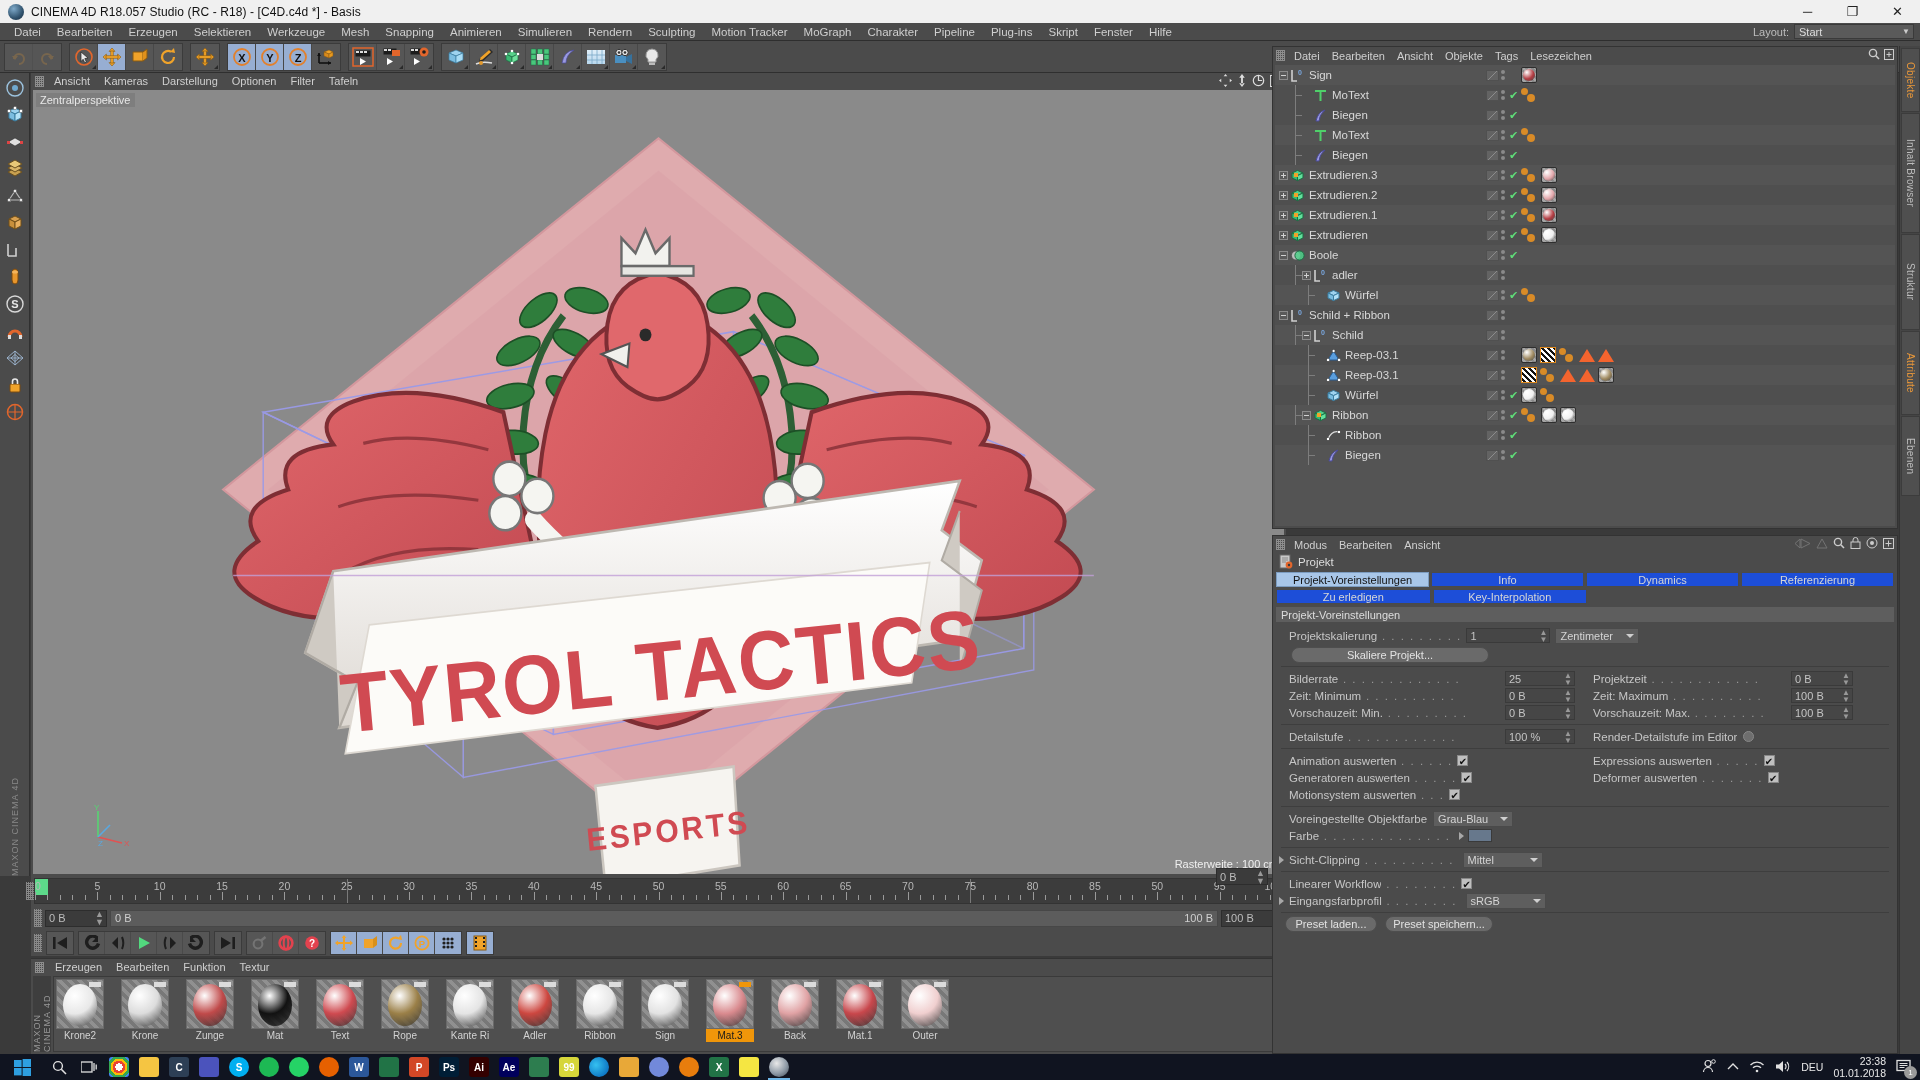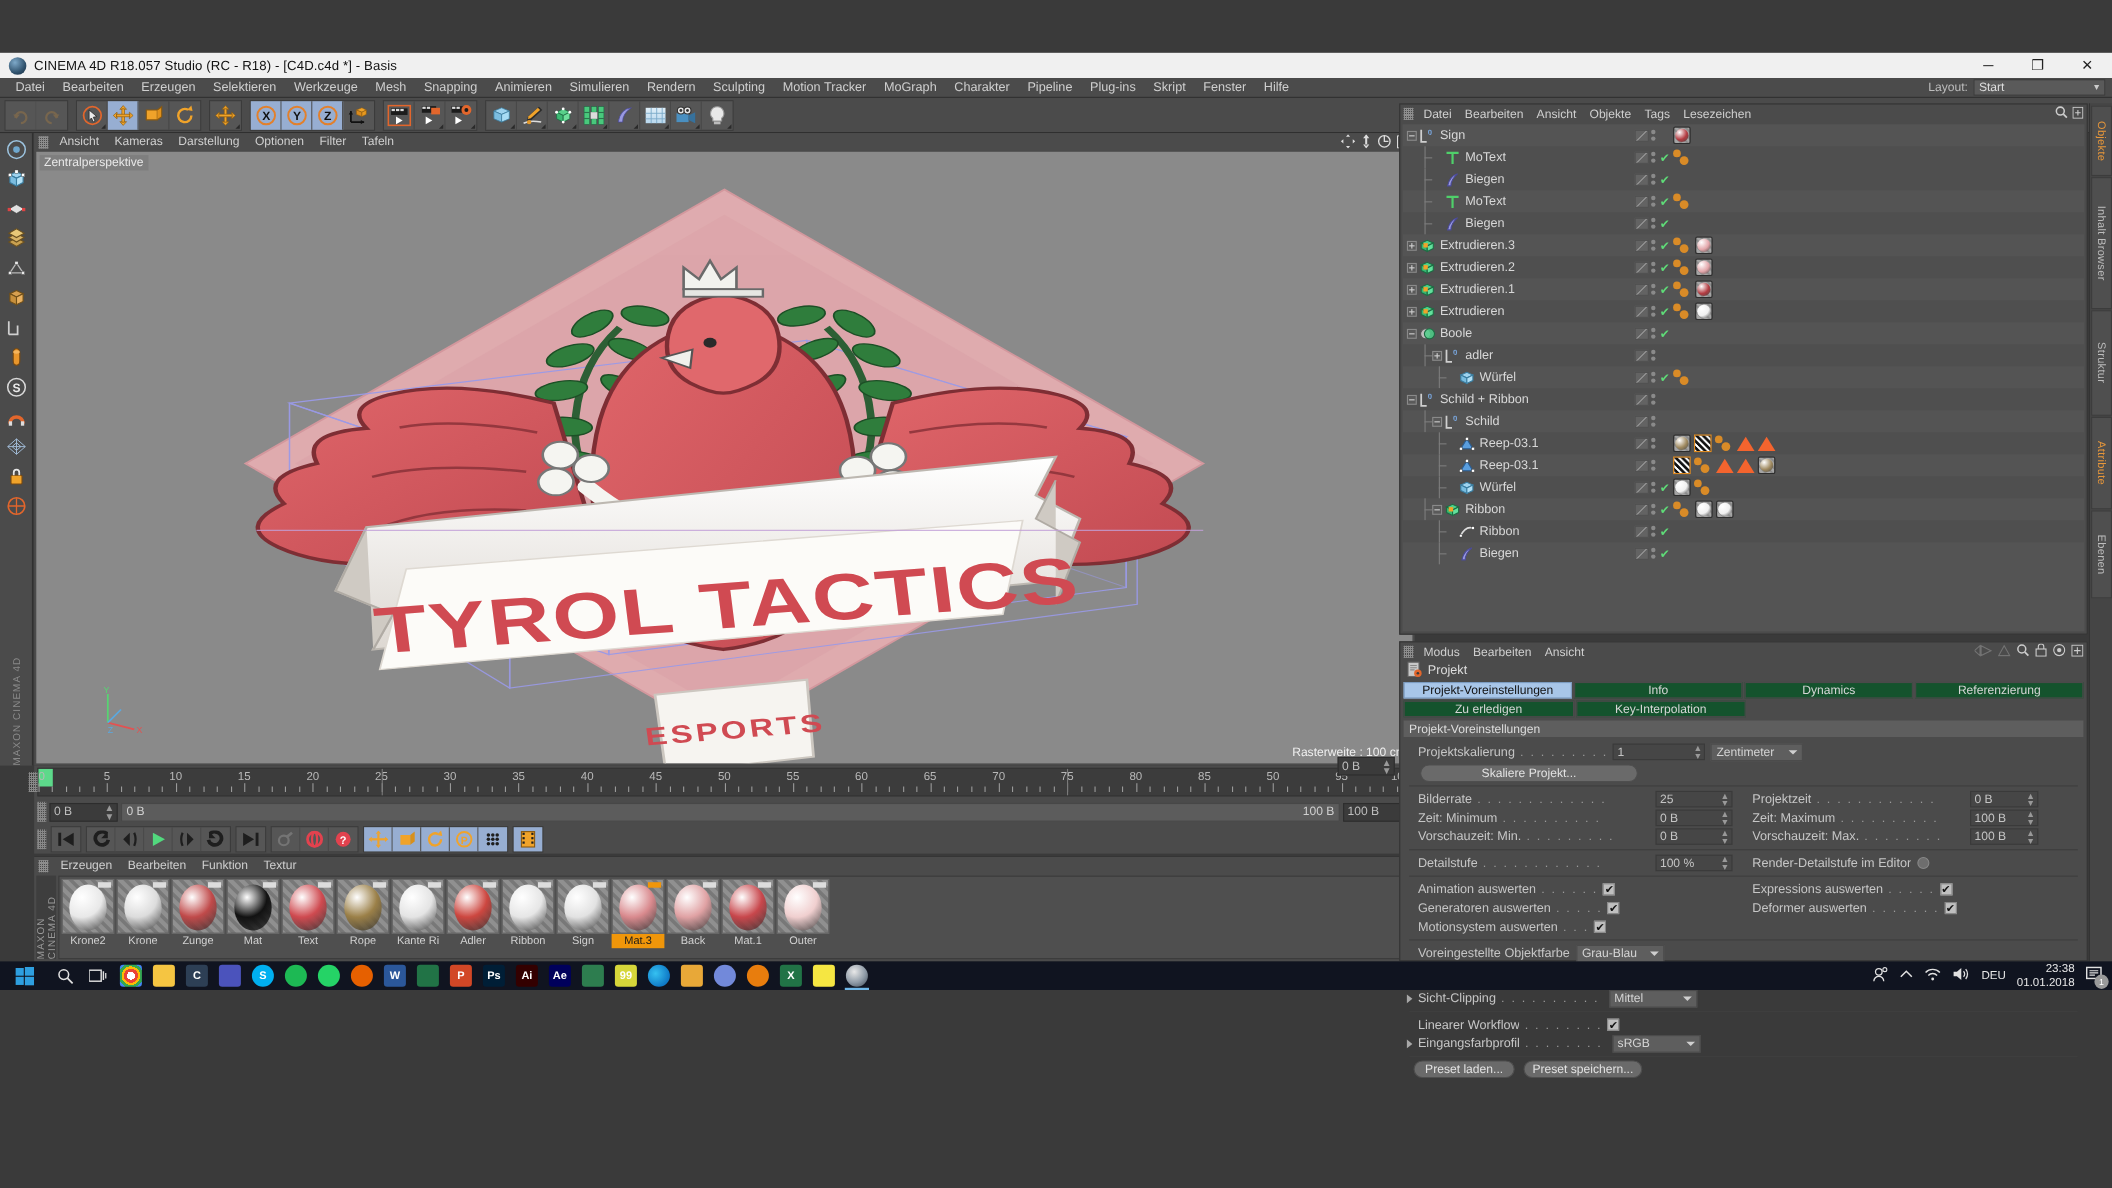"CINEMA 4D R18.057 Studio (RC" .app { height: 852px -> 1080px; margin-top: 48px -> none }
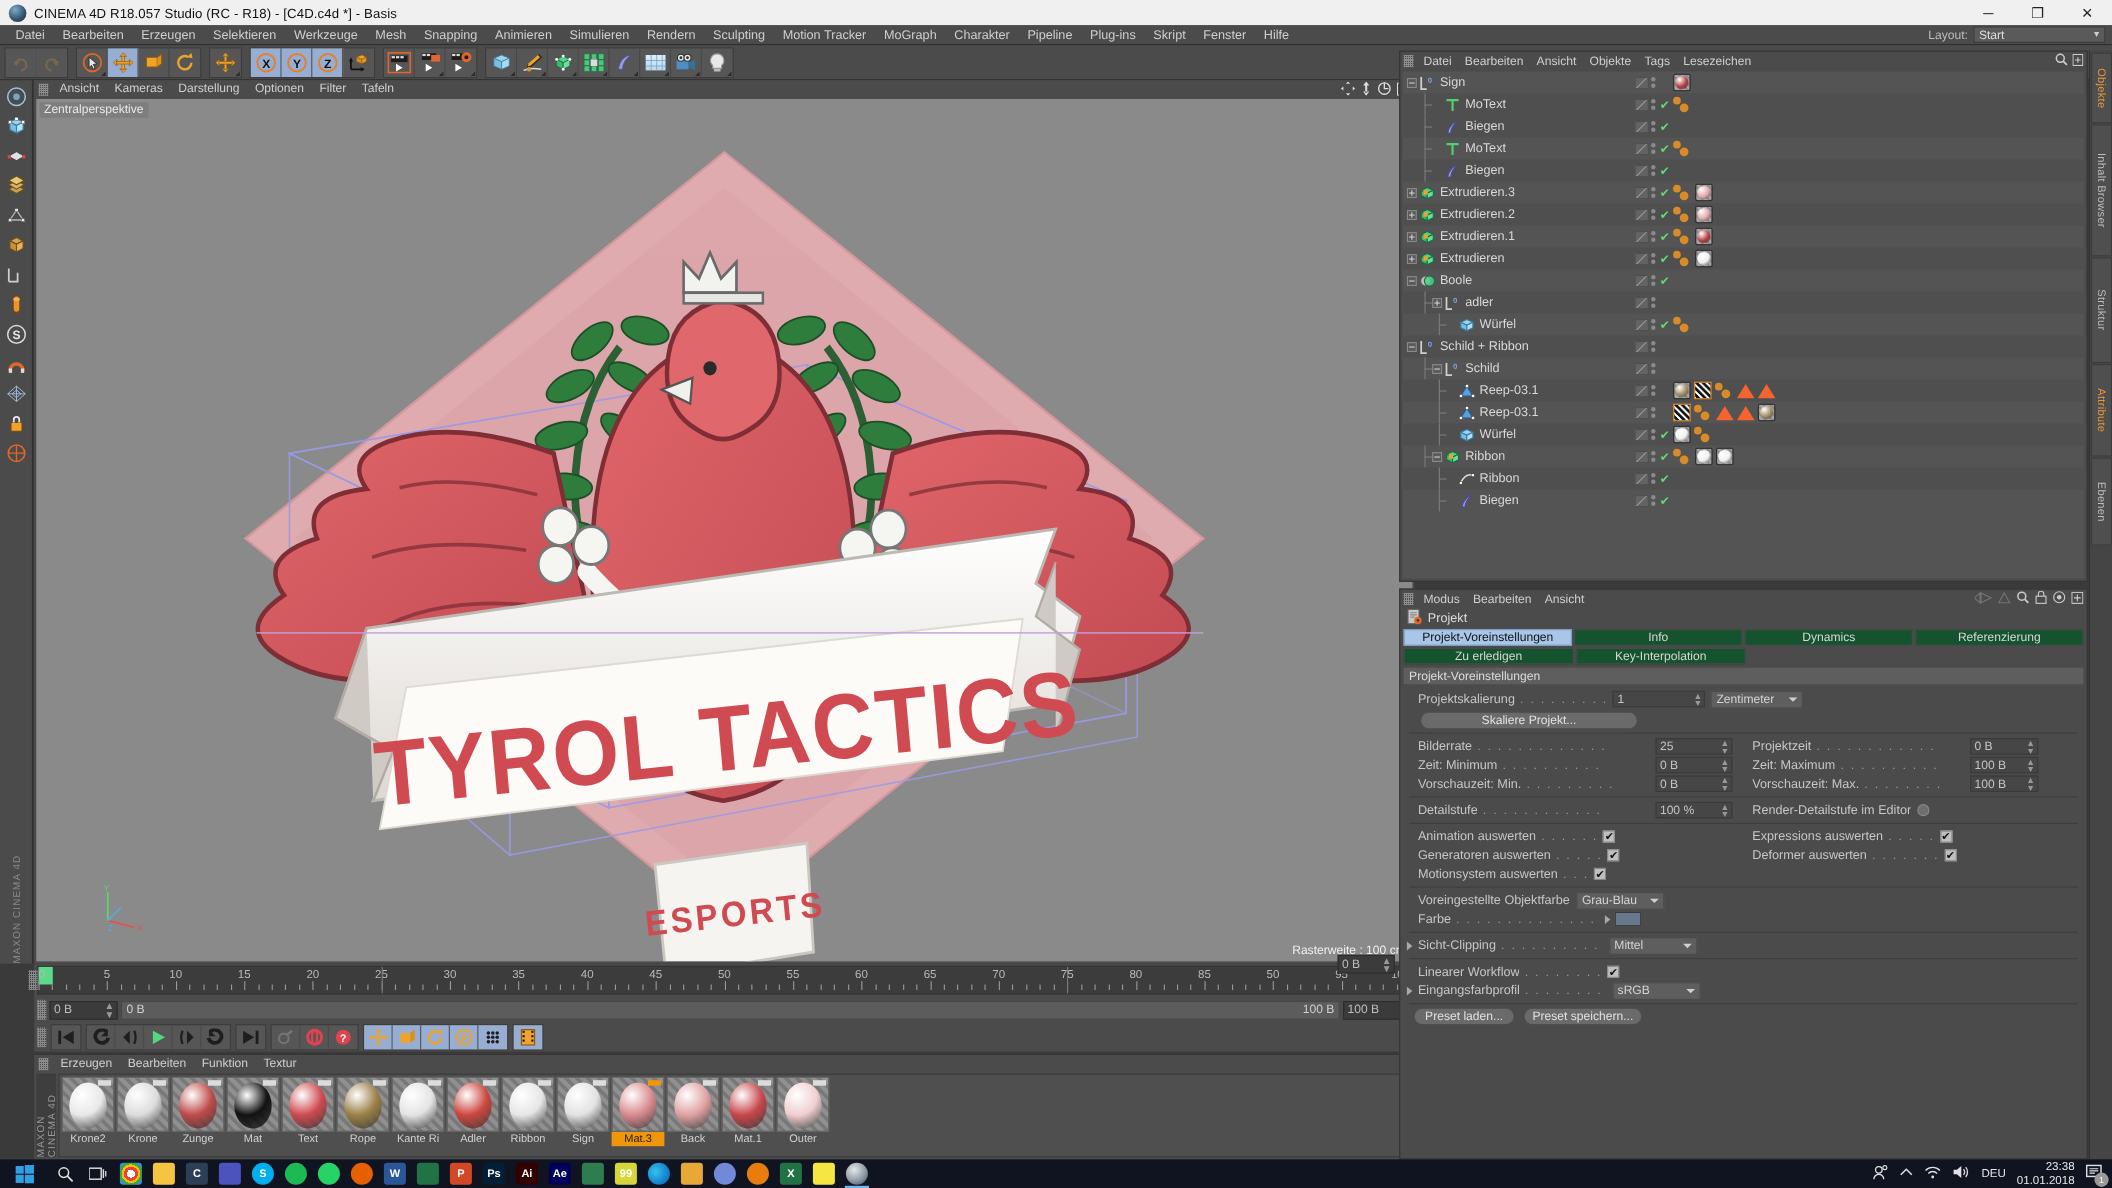"Info" .am-tab { background: #14532d -> #1d4ed8 }
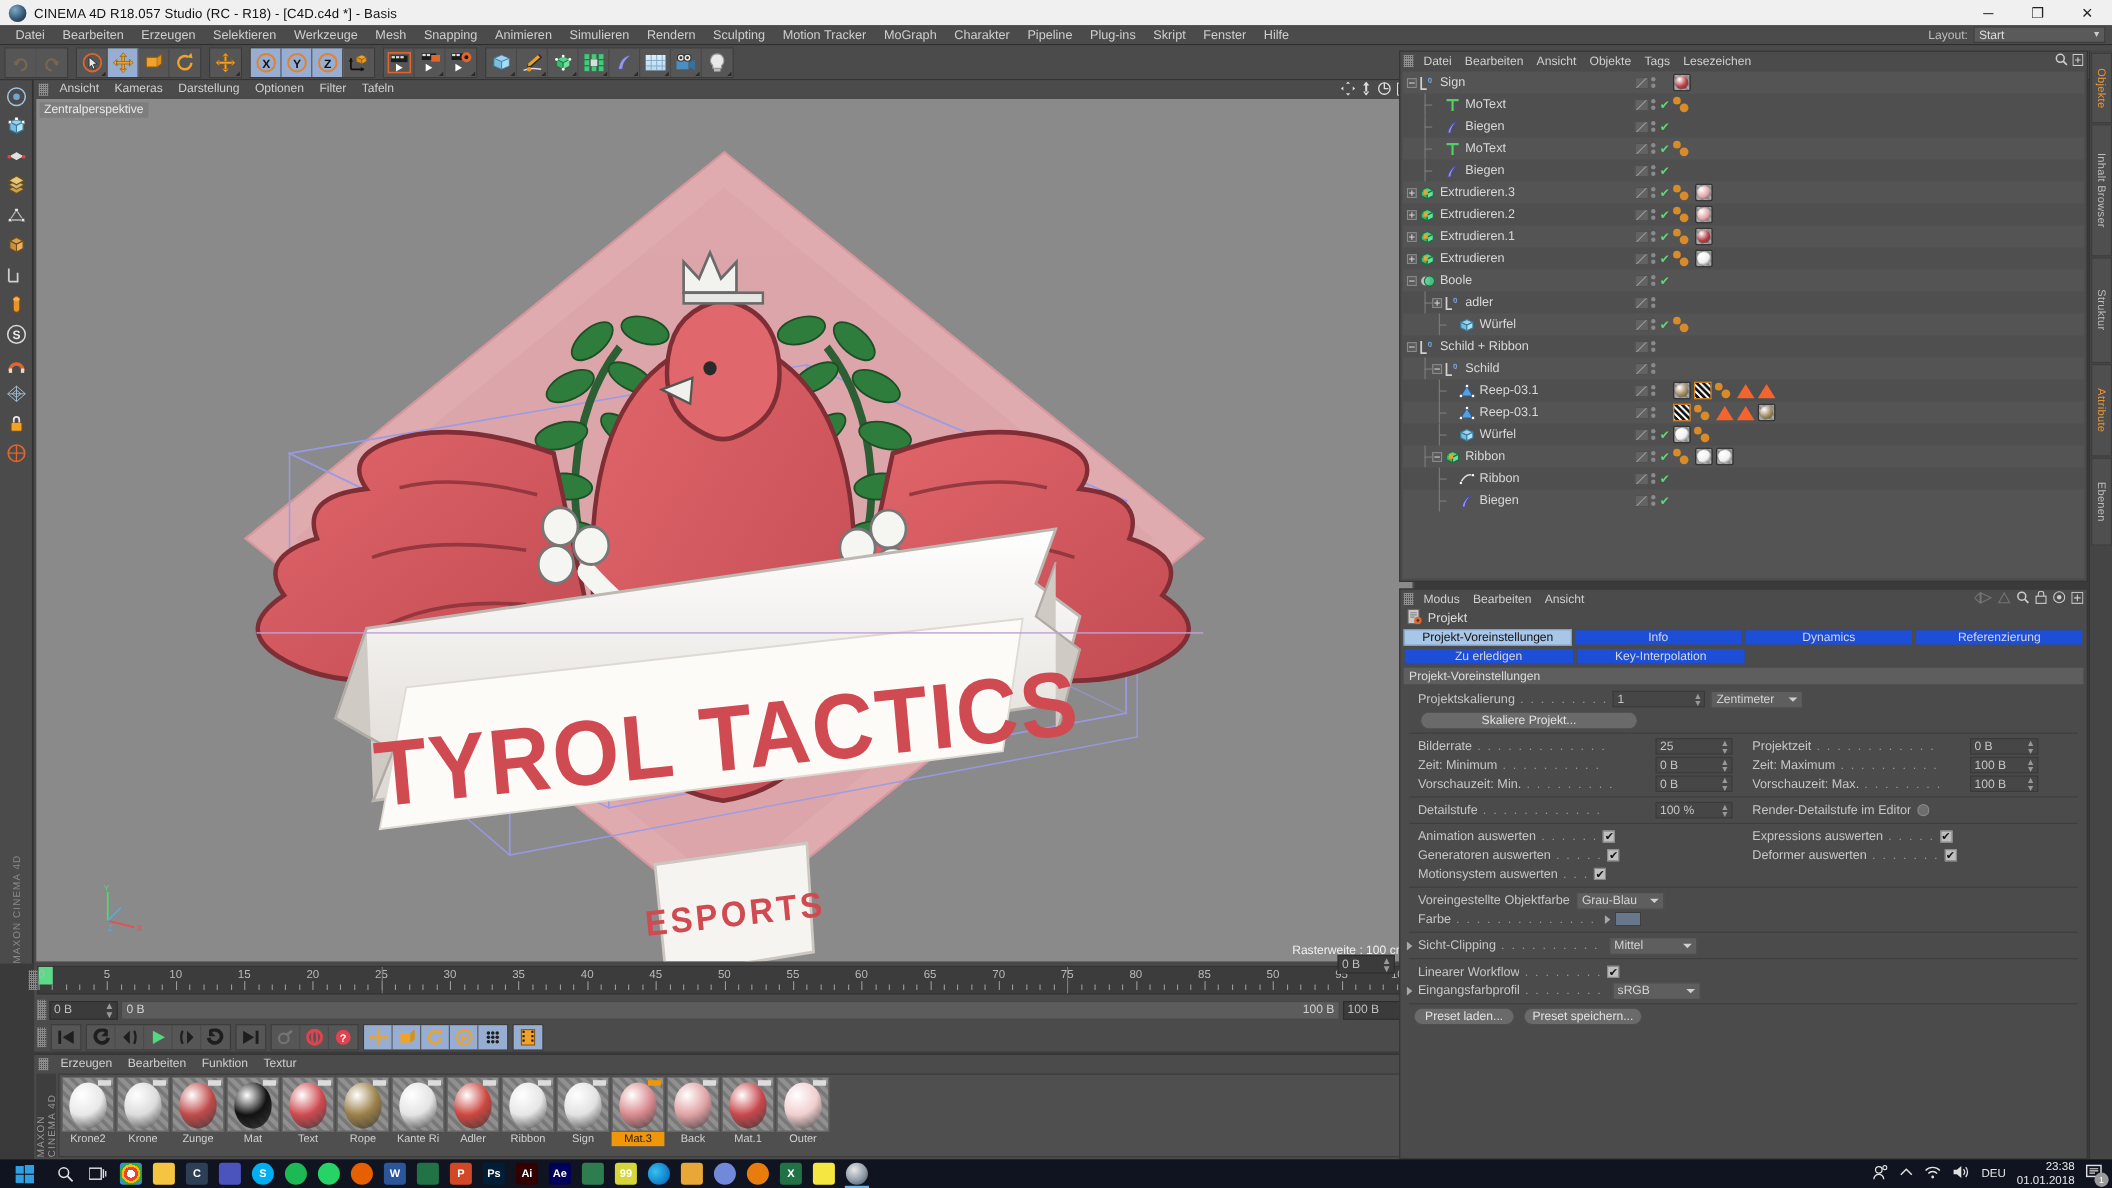"Krone2" .mm-body { gap: 0 -> 15px }
